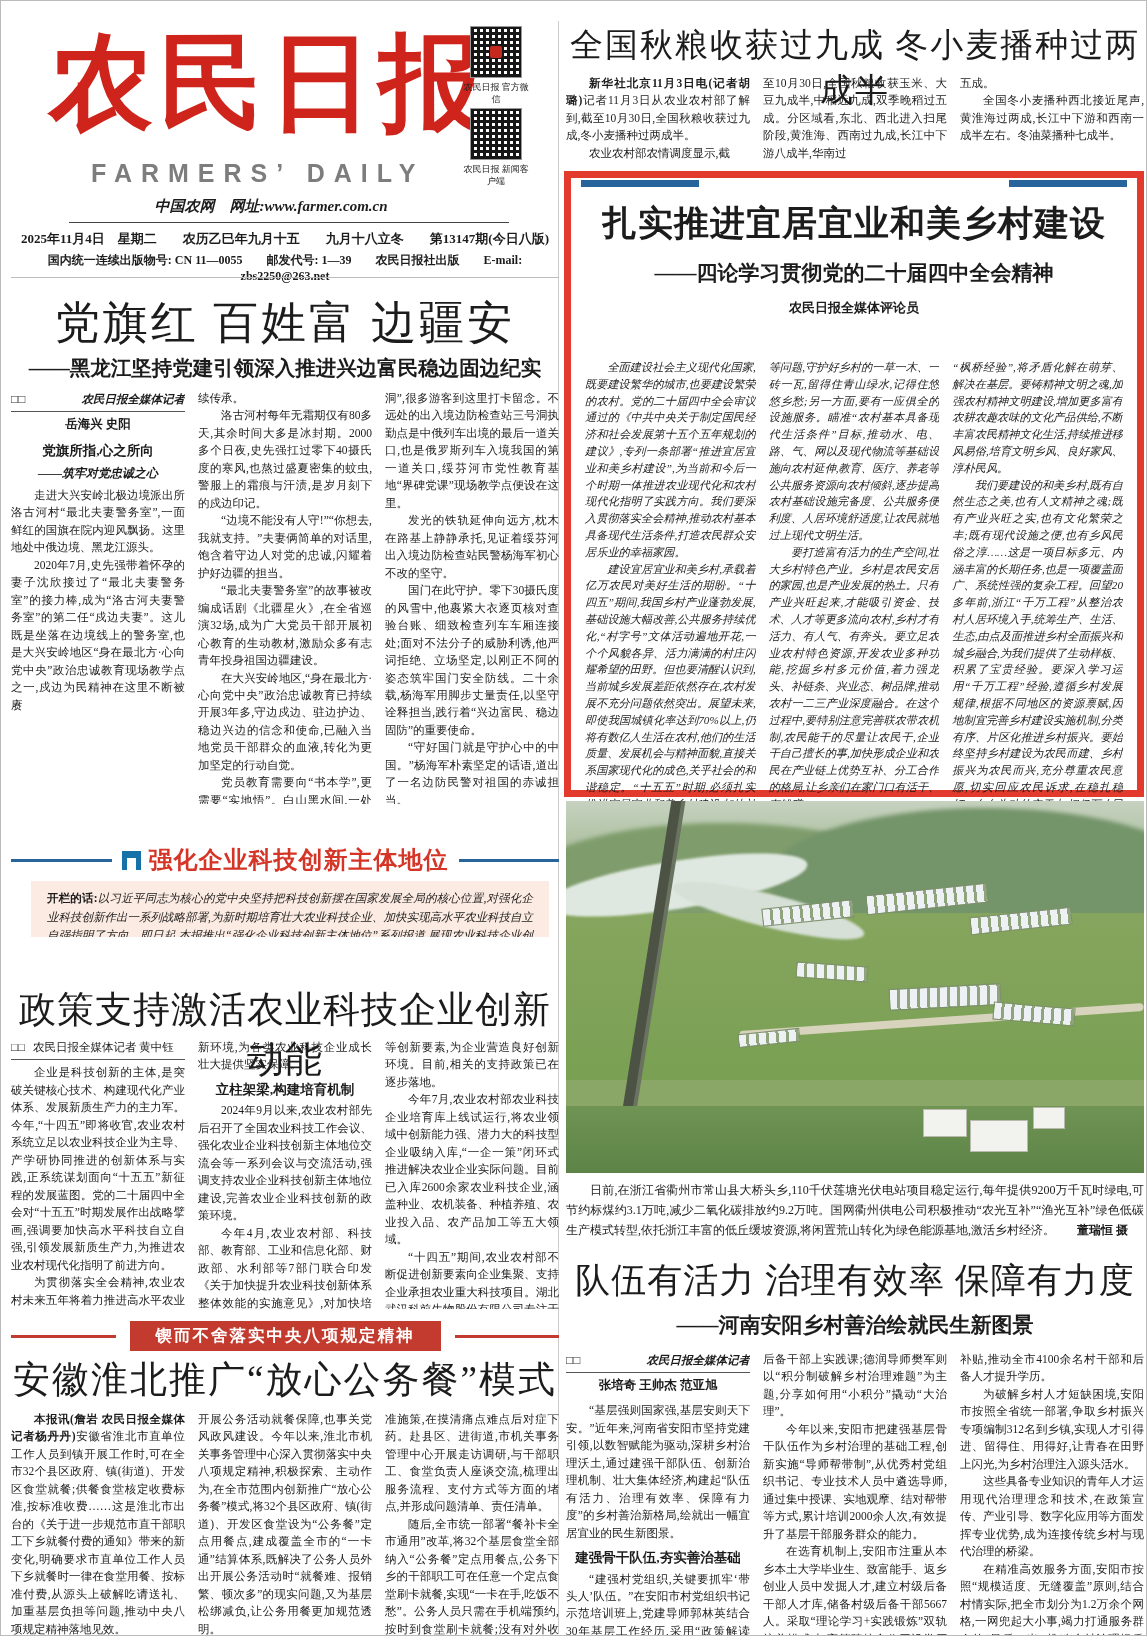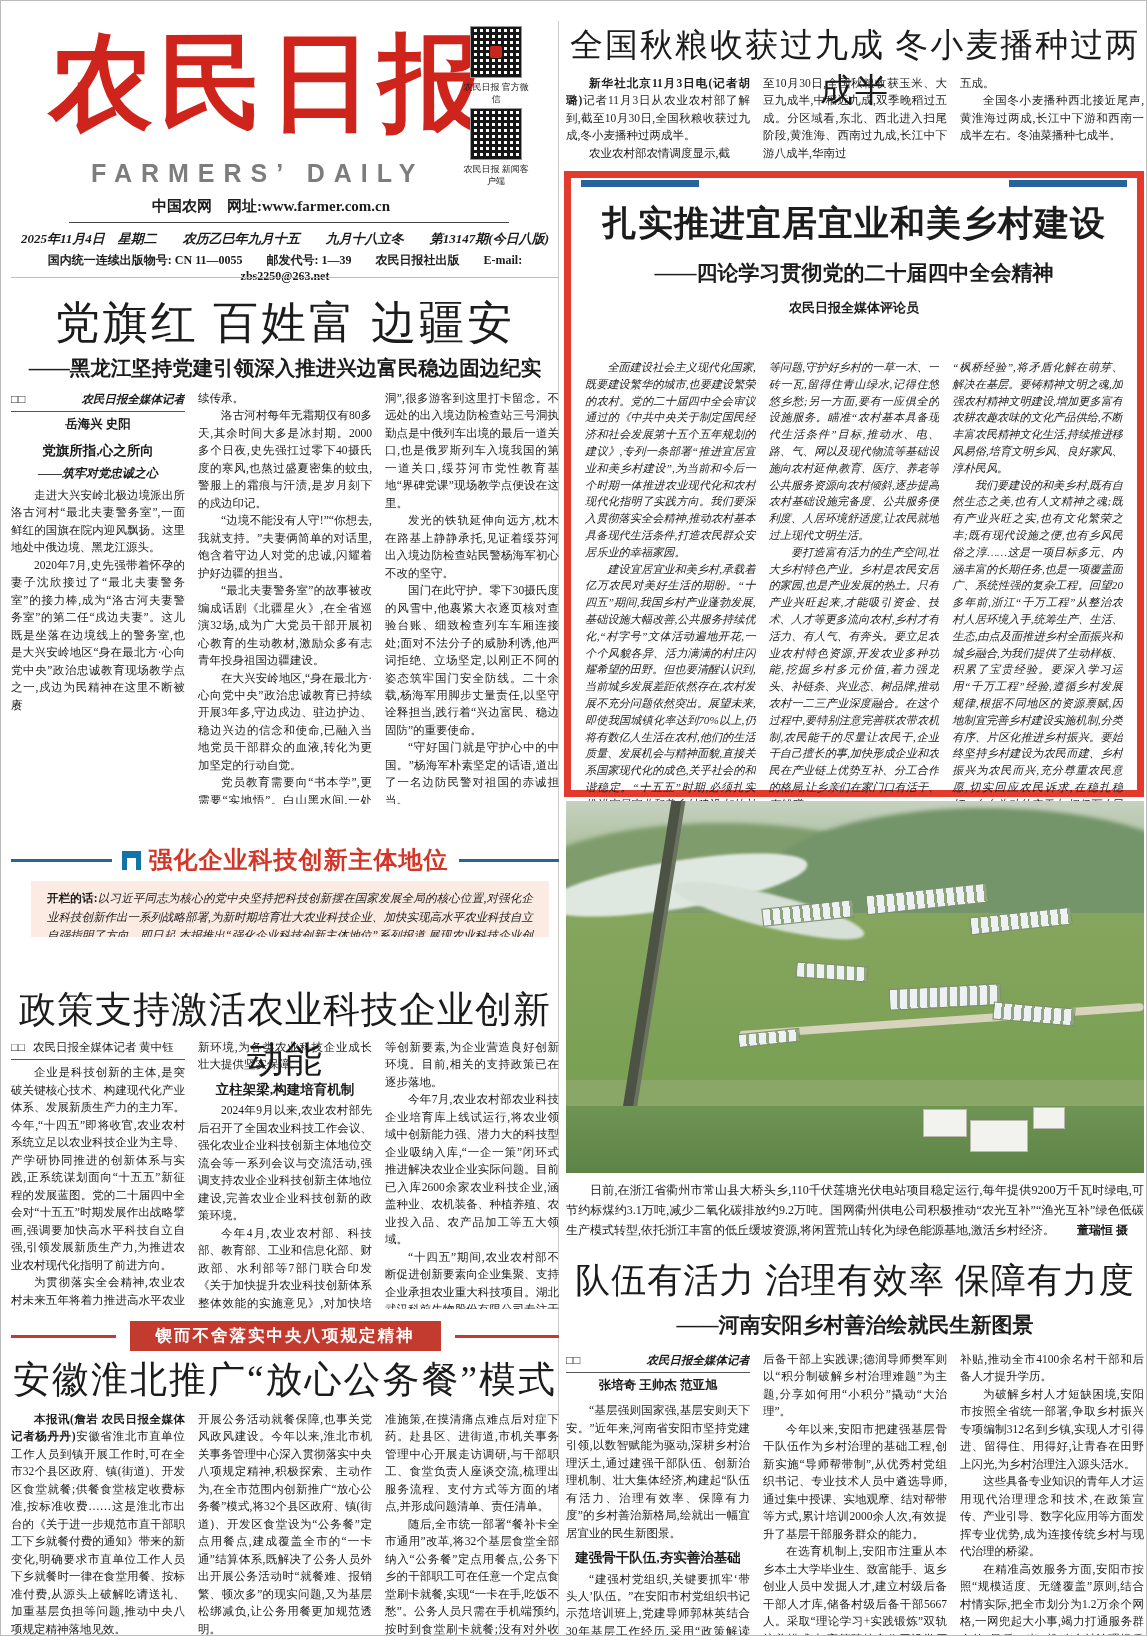"中国农网 网址:www.farmer.com.cn" .site { font-style: none -> italic }
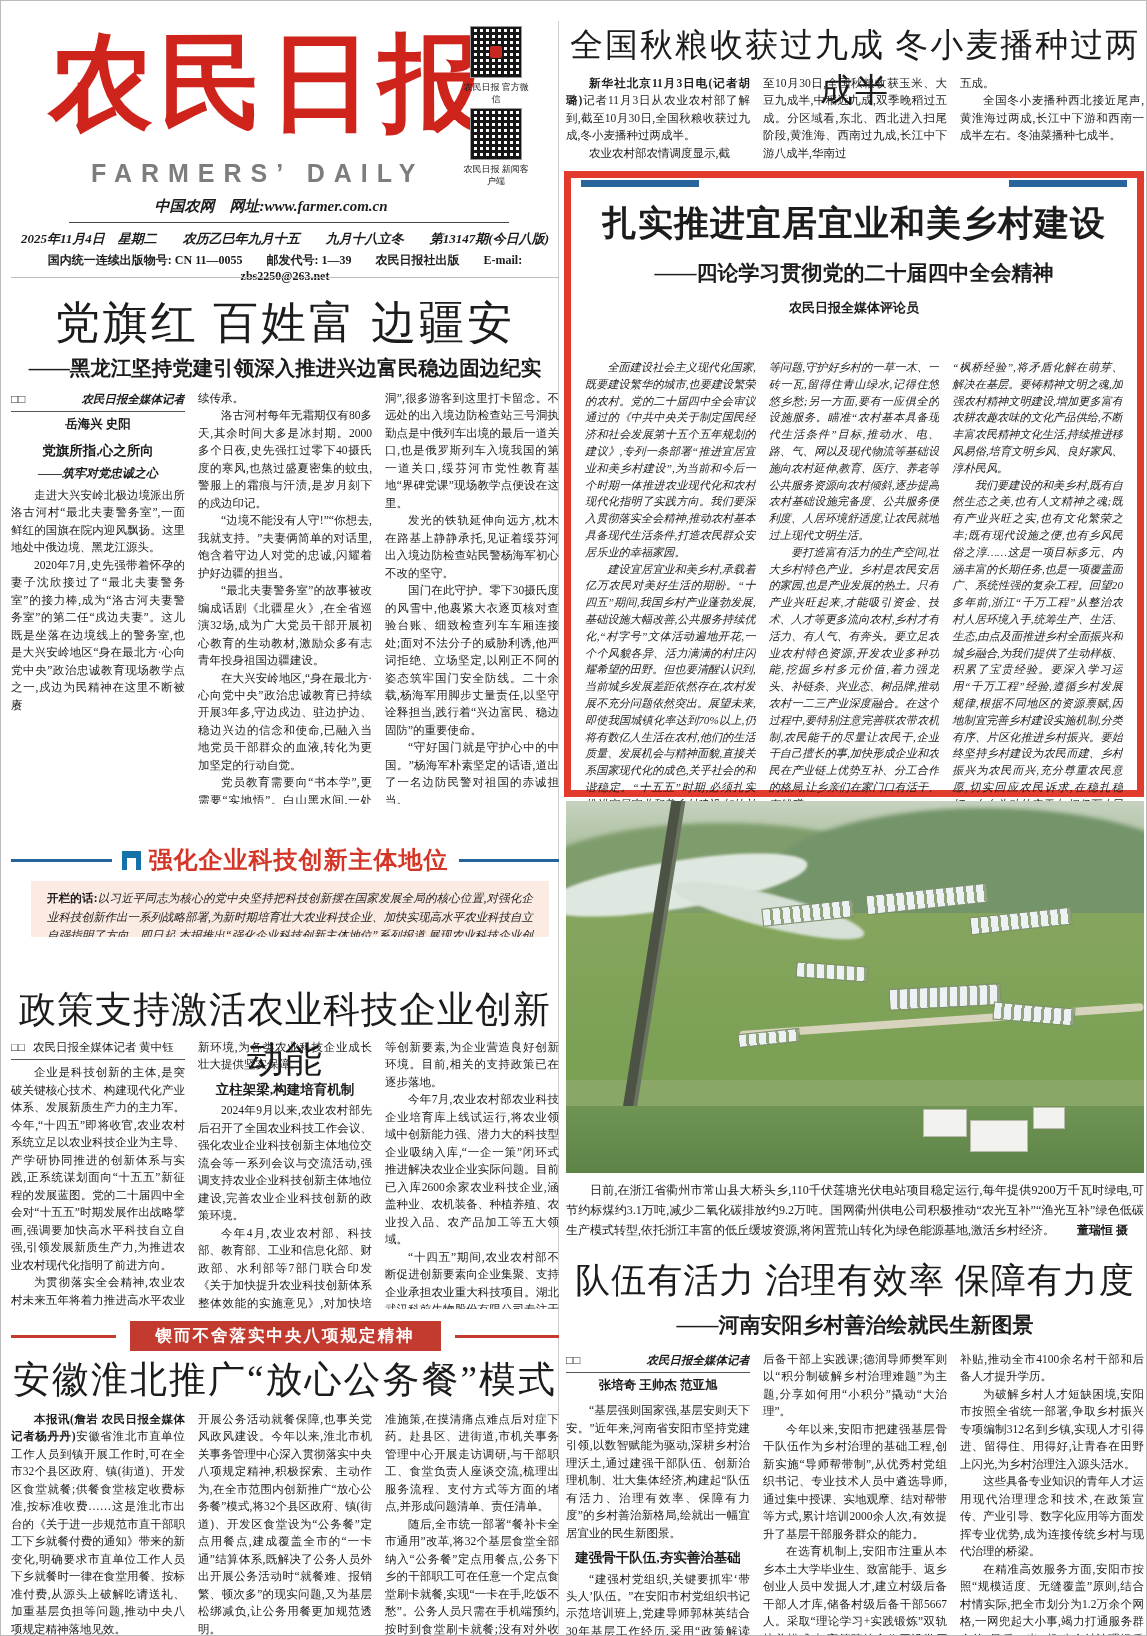"2025年11月4日 星期二 农历乙巳年九月十五 九月十八立冬" .dateline { font-style: italic -> none }
